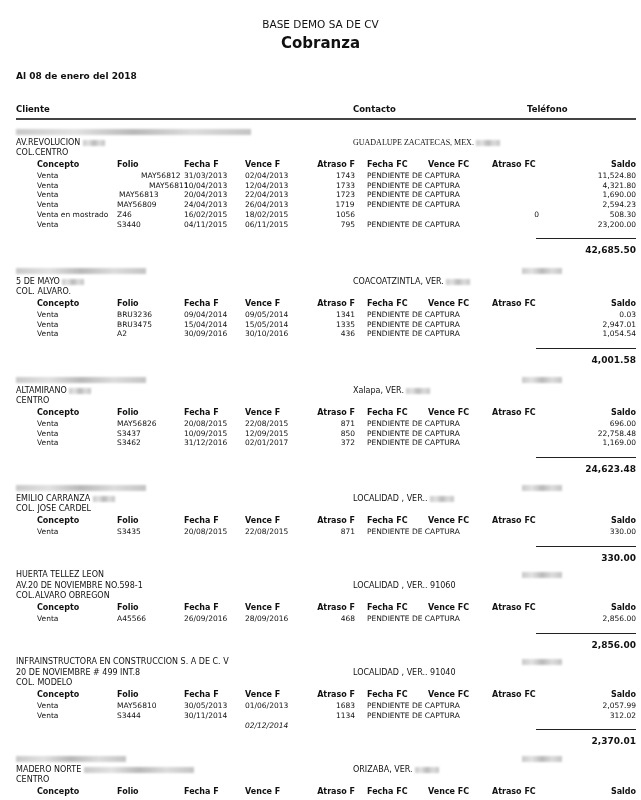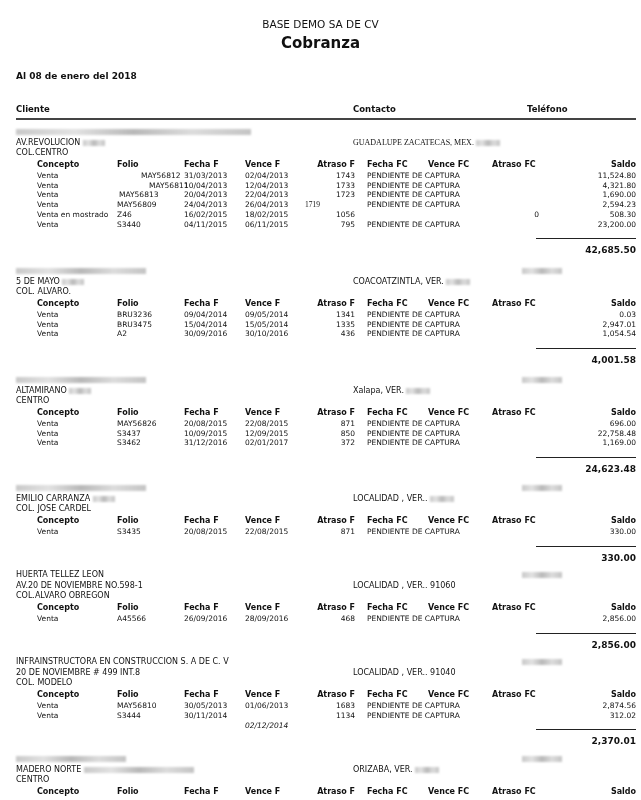"1719" div.cell { font-family: Liberation Serif, serif -> none; left: 305px -> 320px; text-align: left -> center }
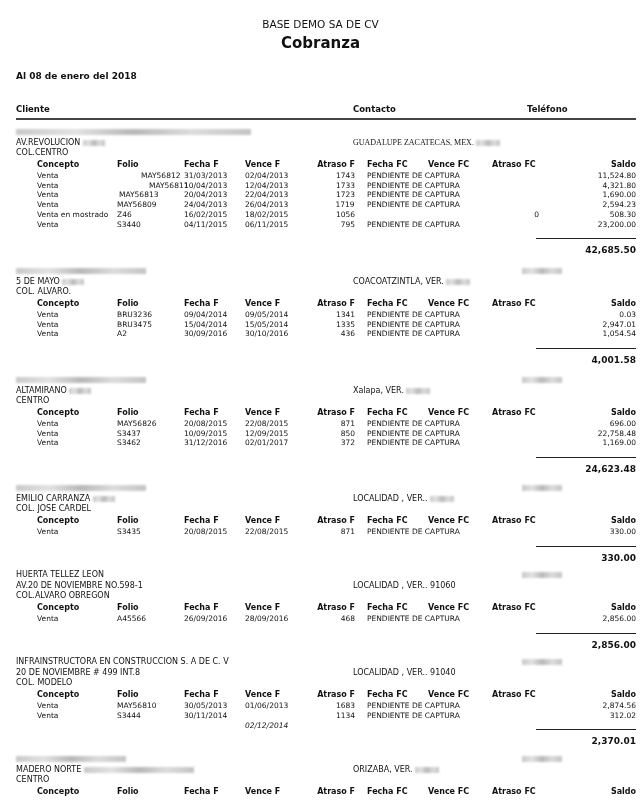"2,874.56" div.cell { text: 2,874.56 -> 2,057.99 }
